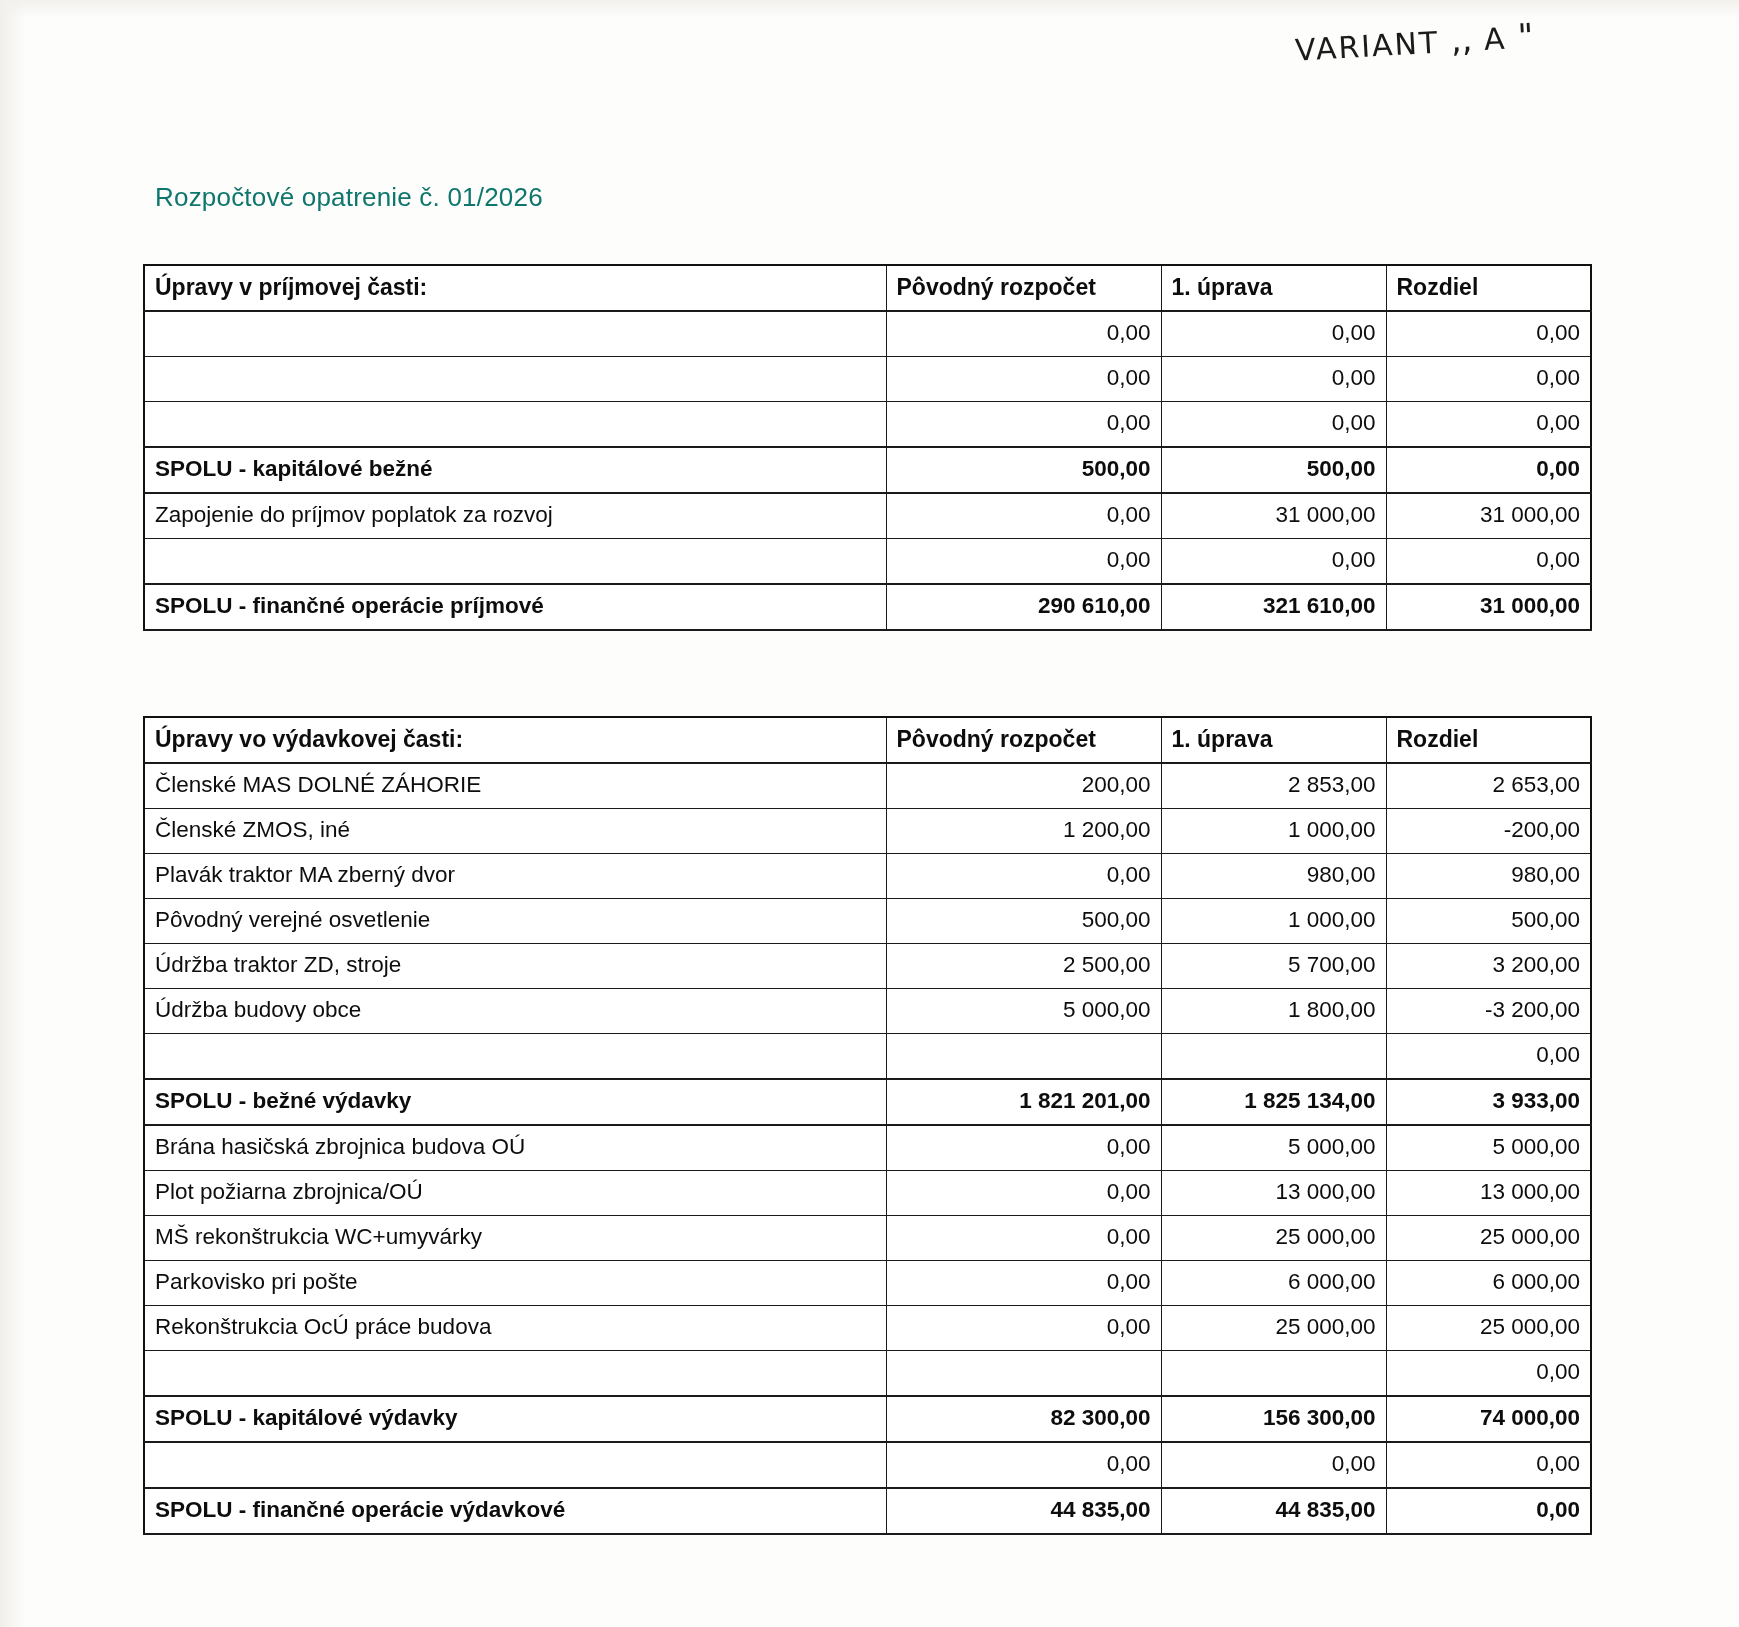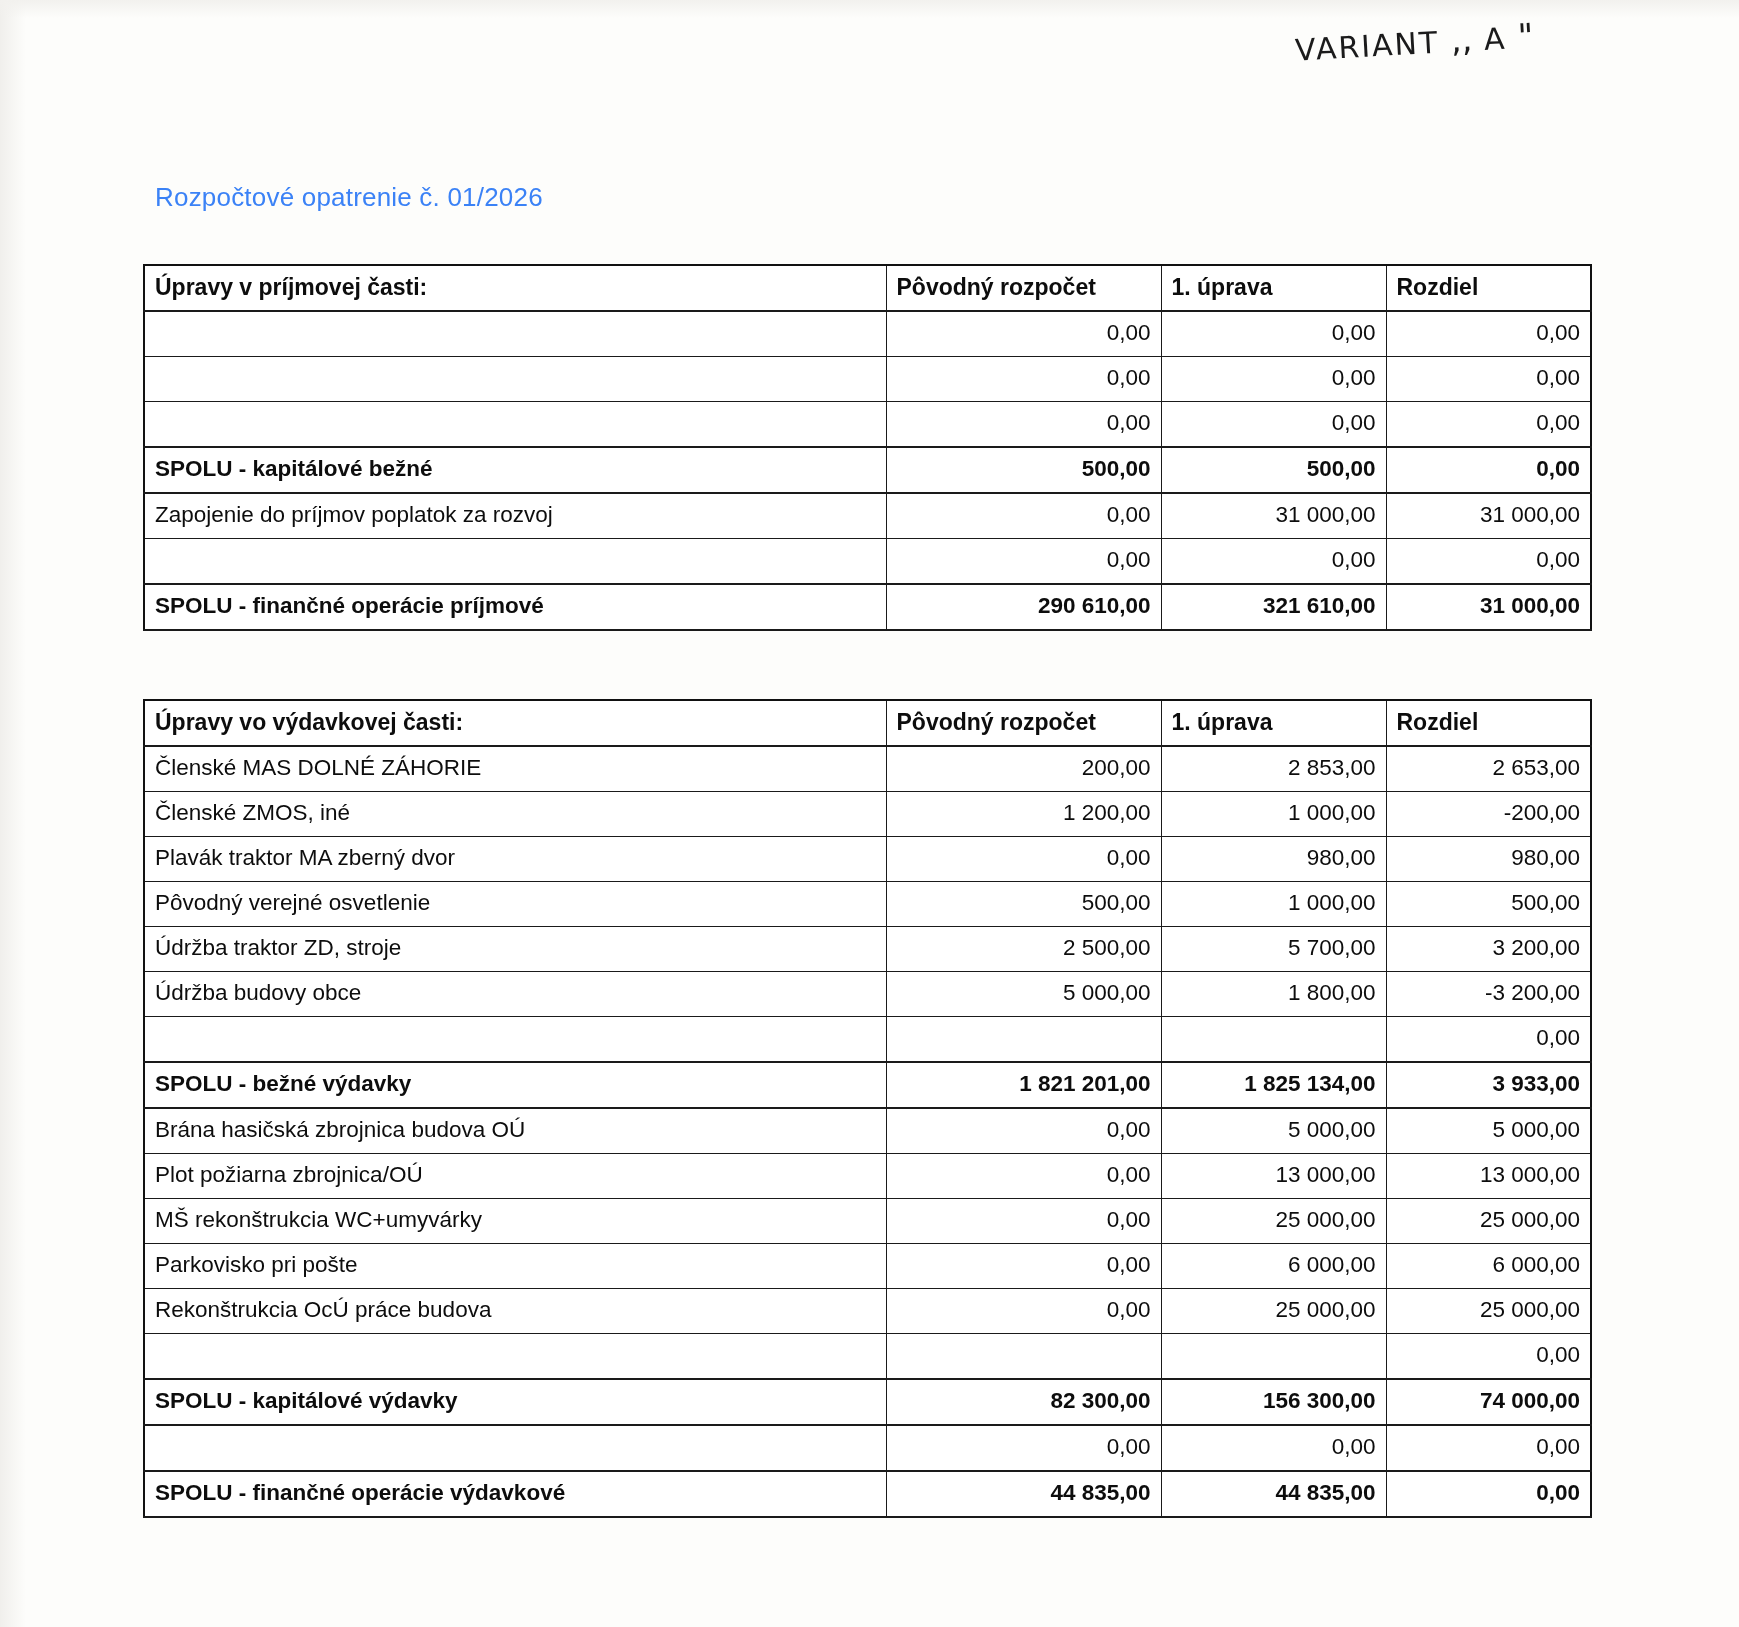"Rozpočtové opatrenie č. 01/2026" .doc-title { color: #3b82f6 -> #0f766e }
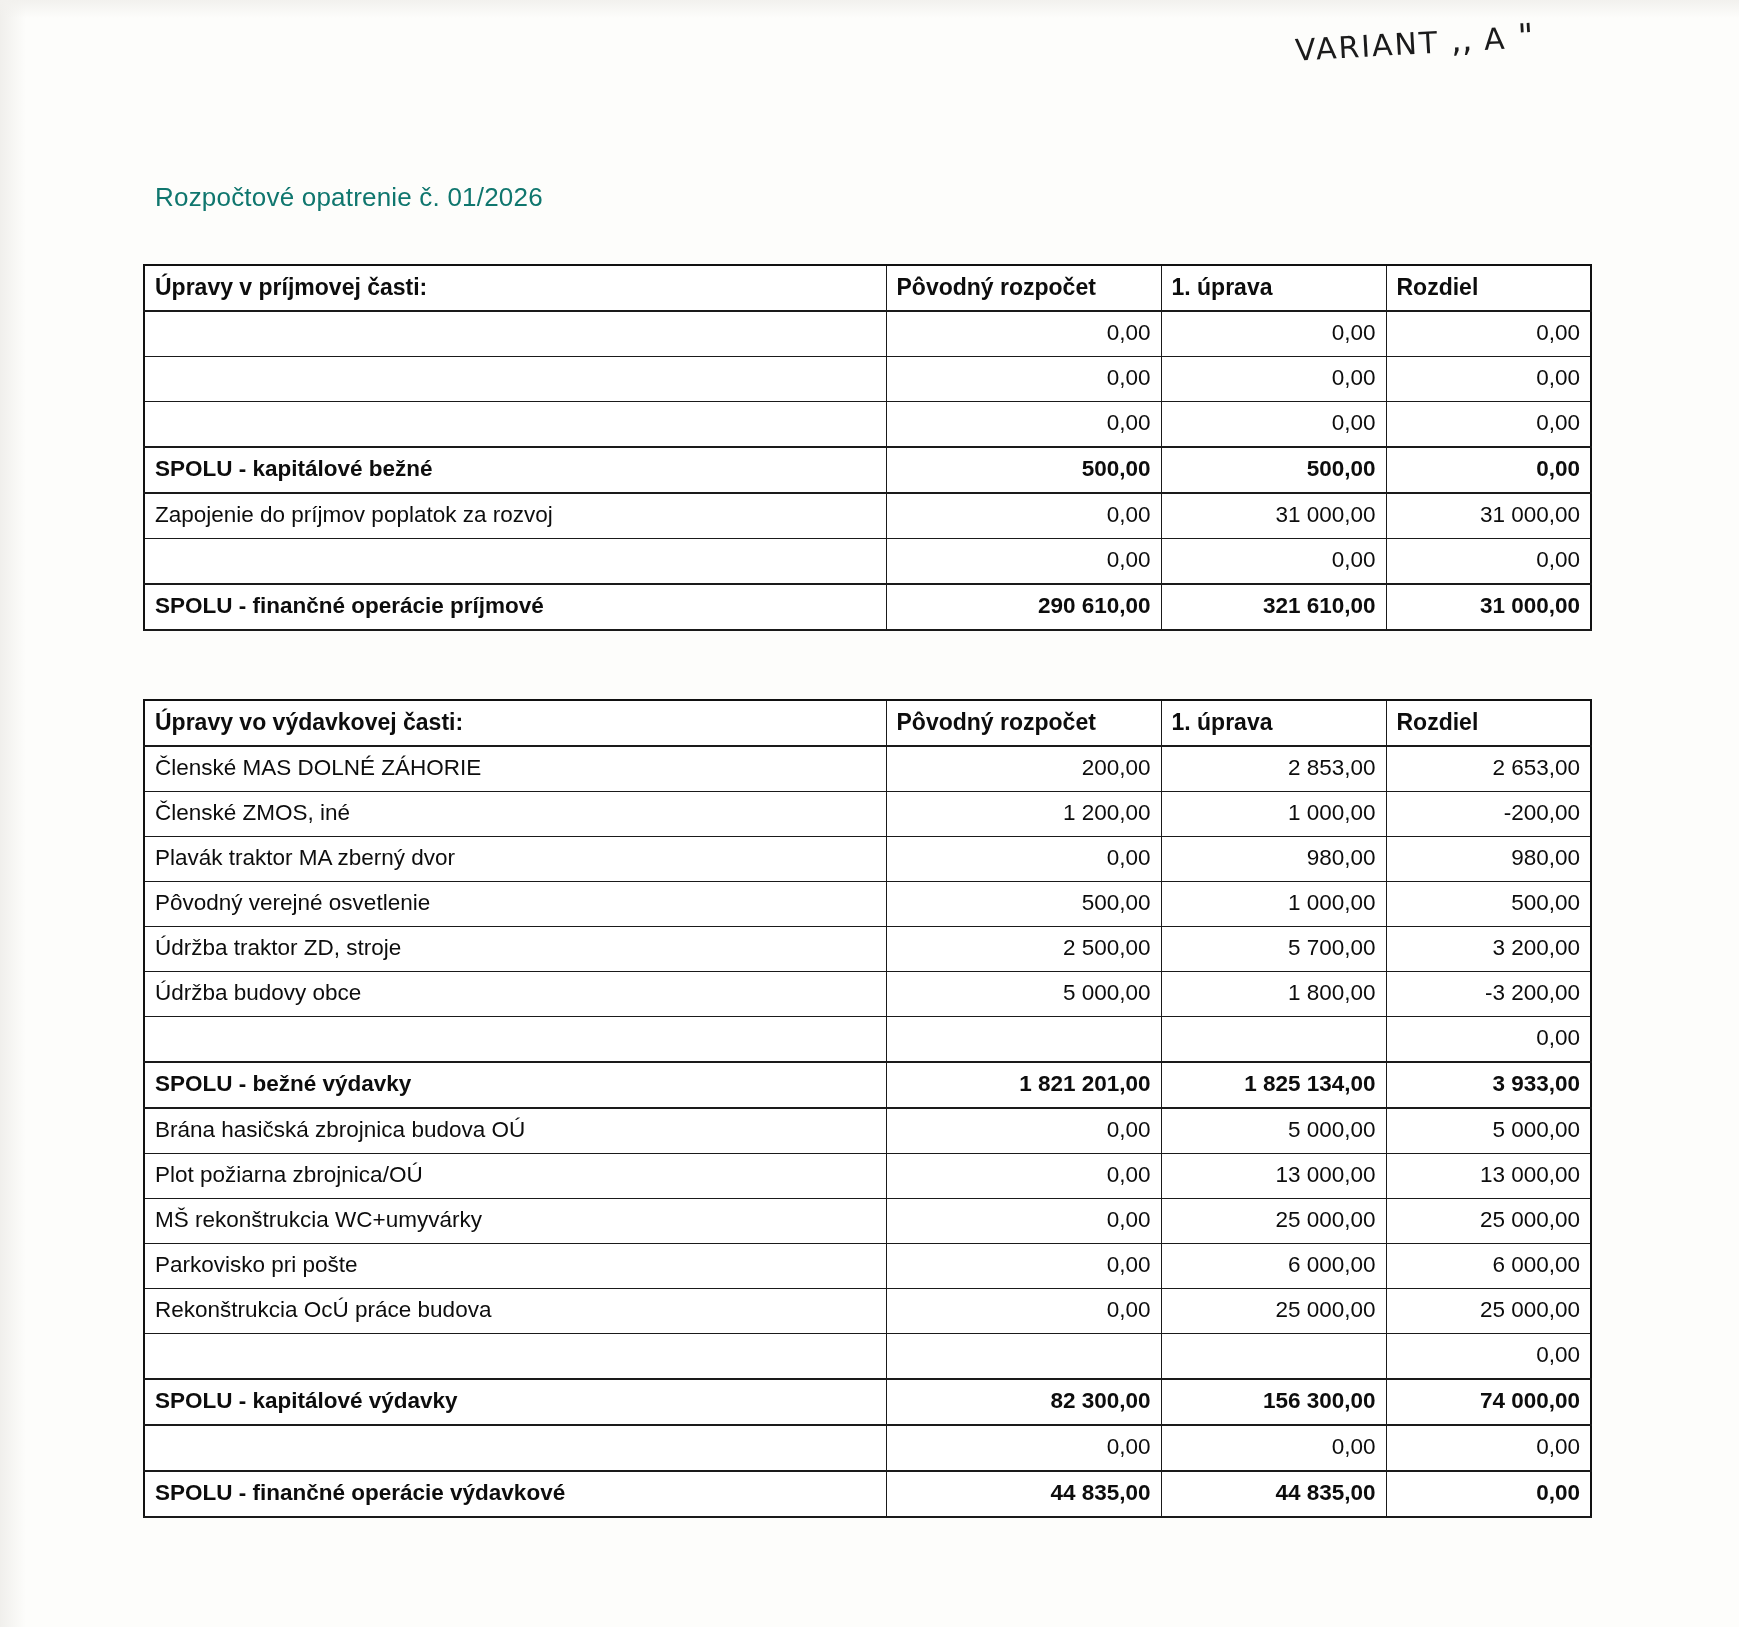"Úpravy vo výdavkovej časti:" table.budget.expense { top: 699px -> 716px }
